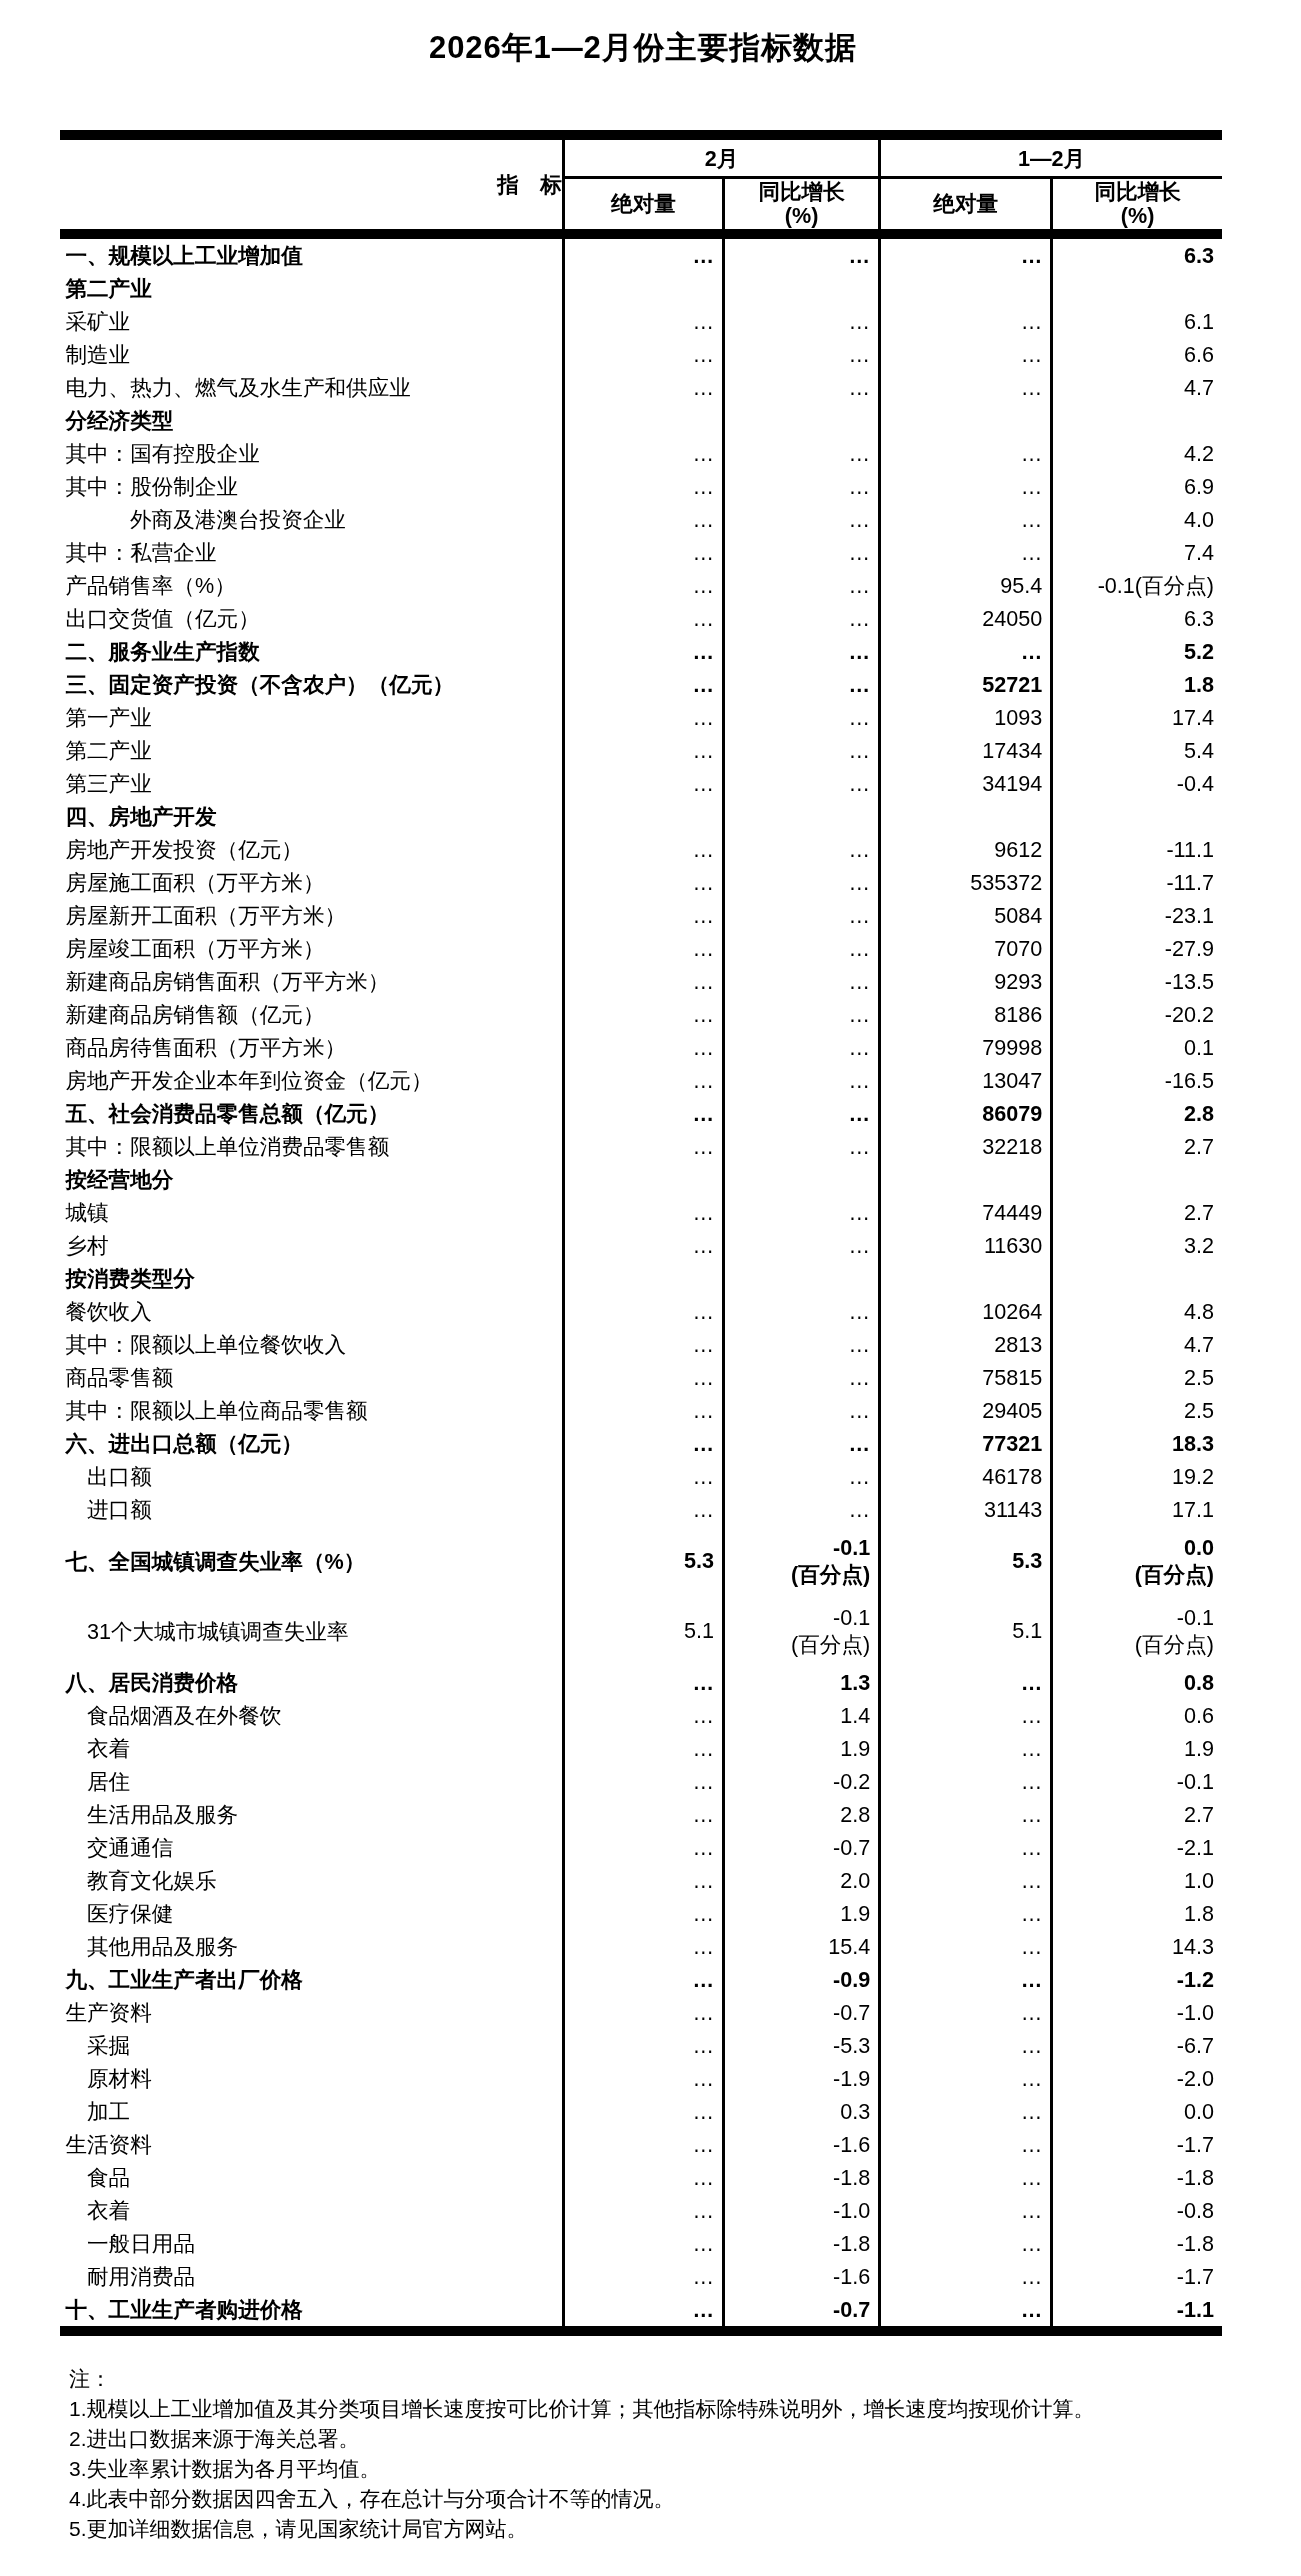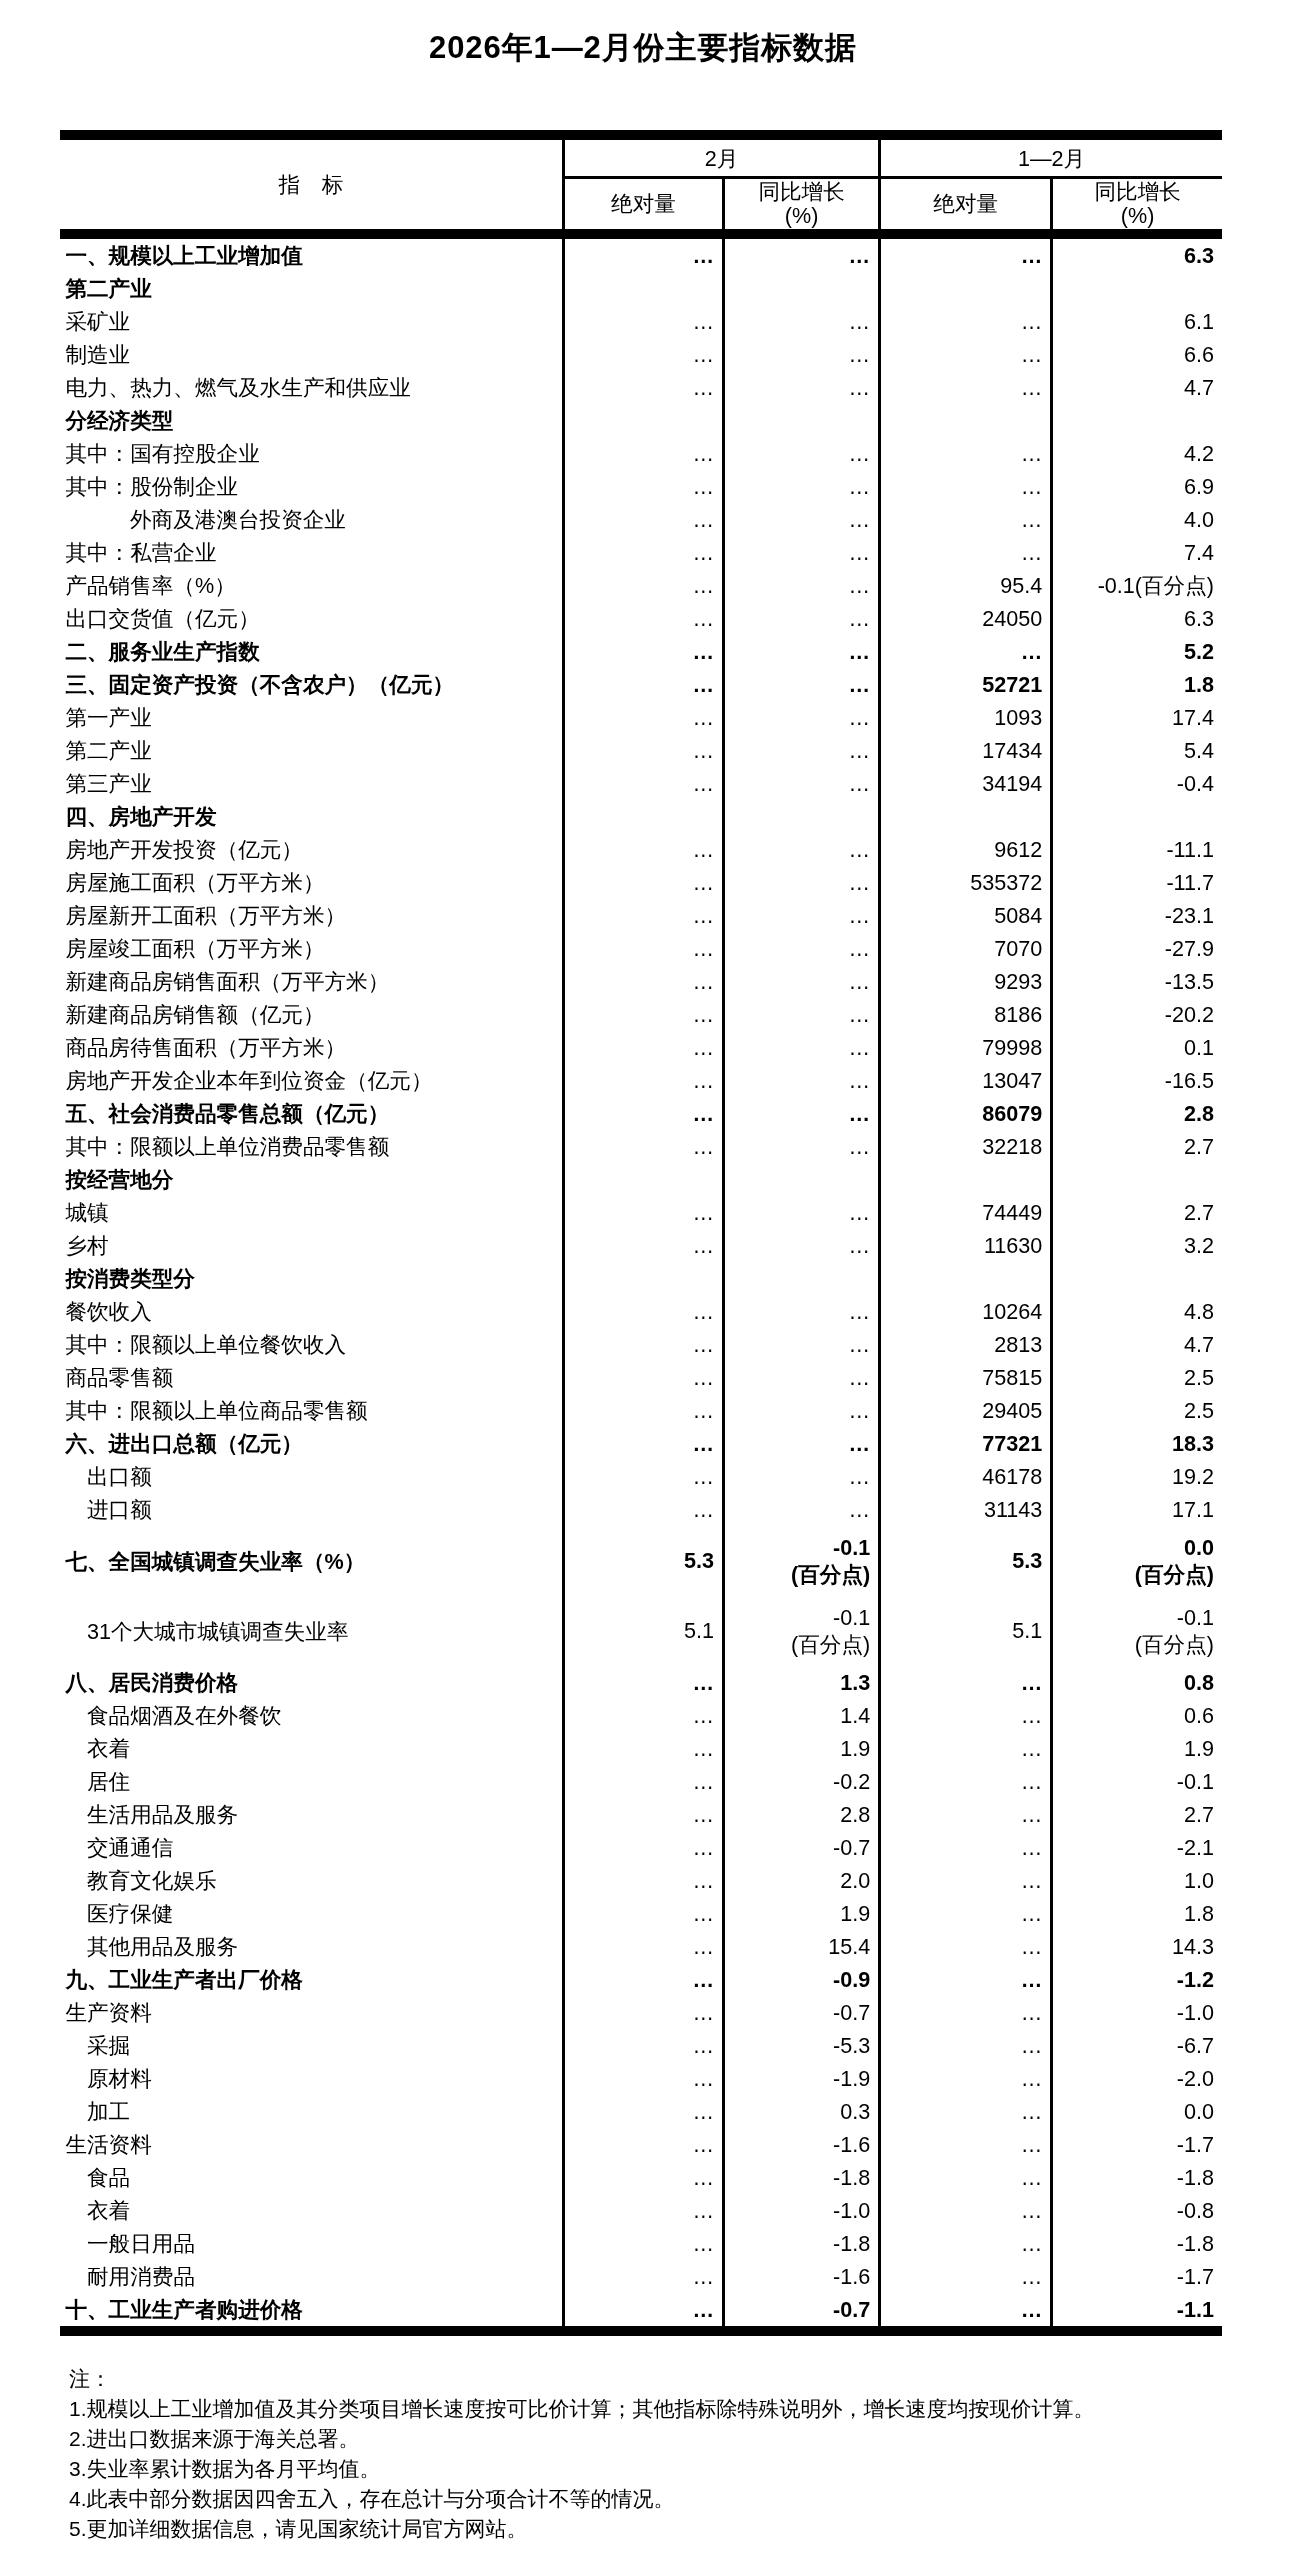"2月" th { font-weight: normal -> bold }
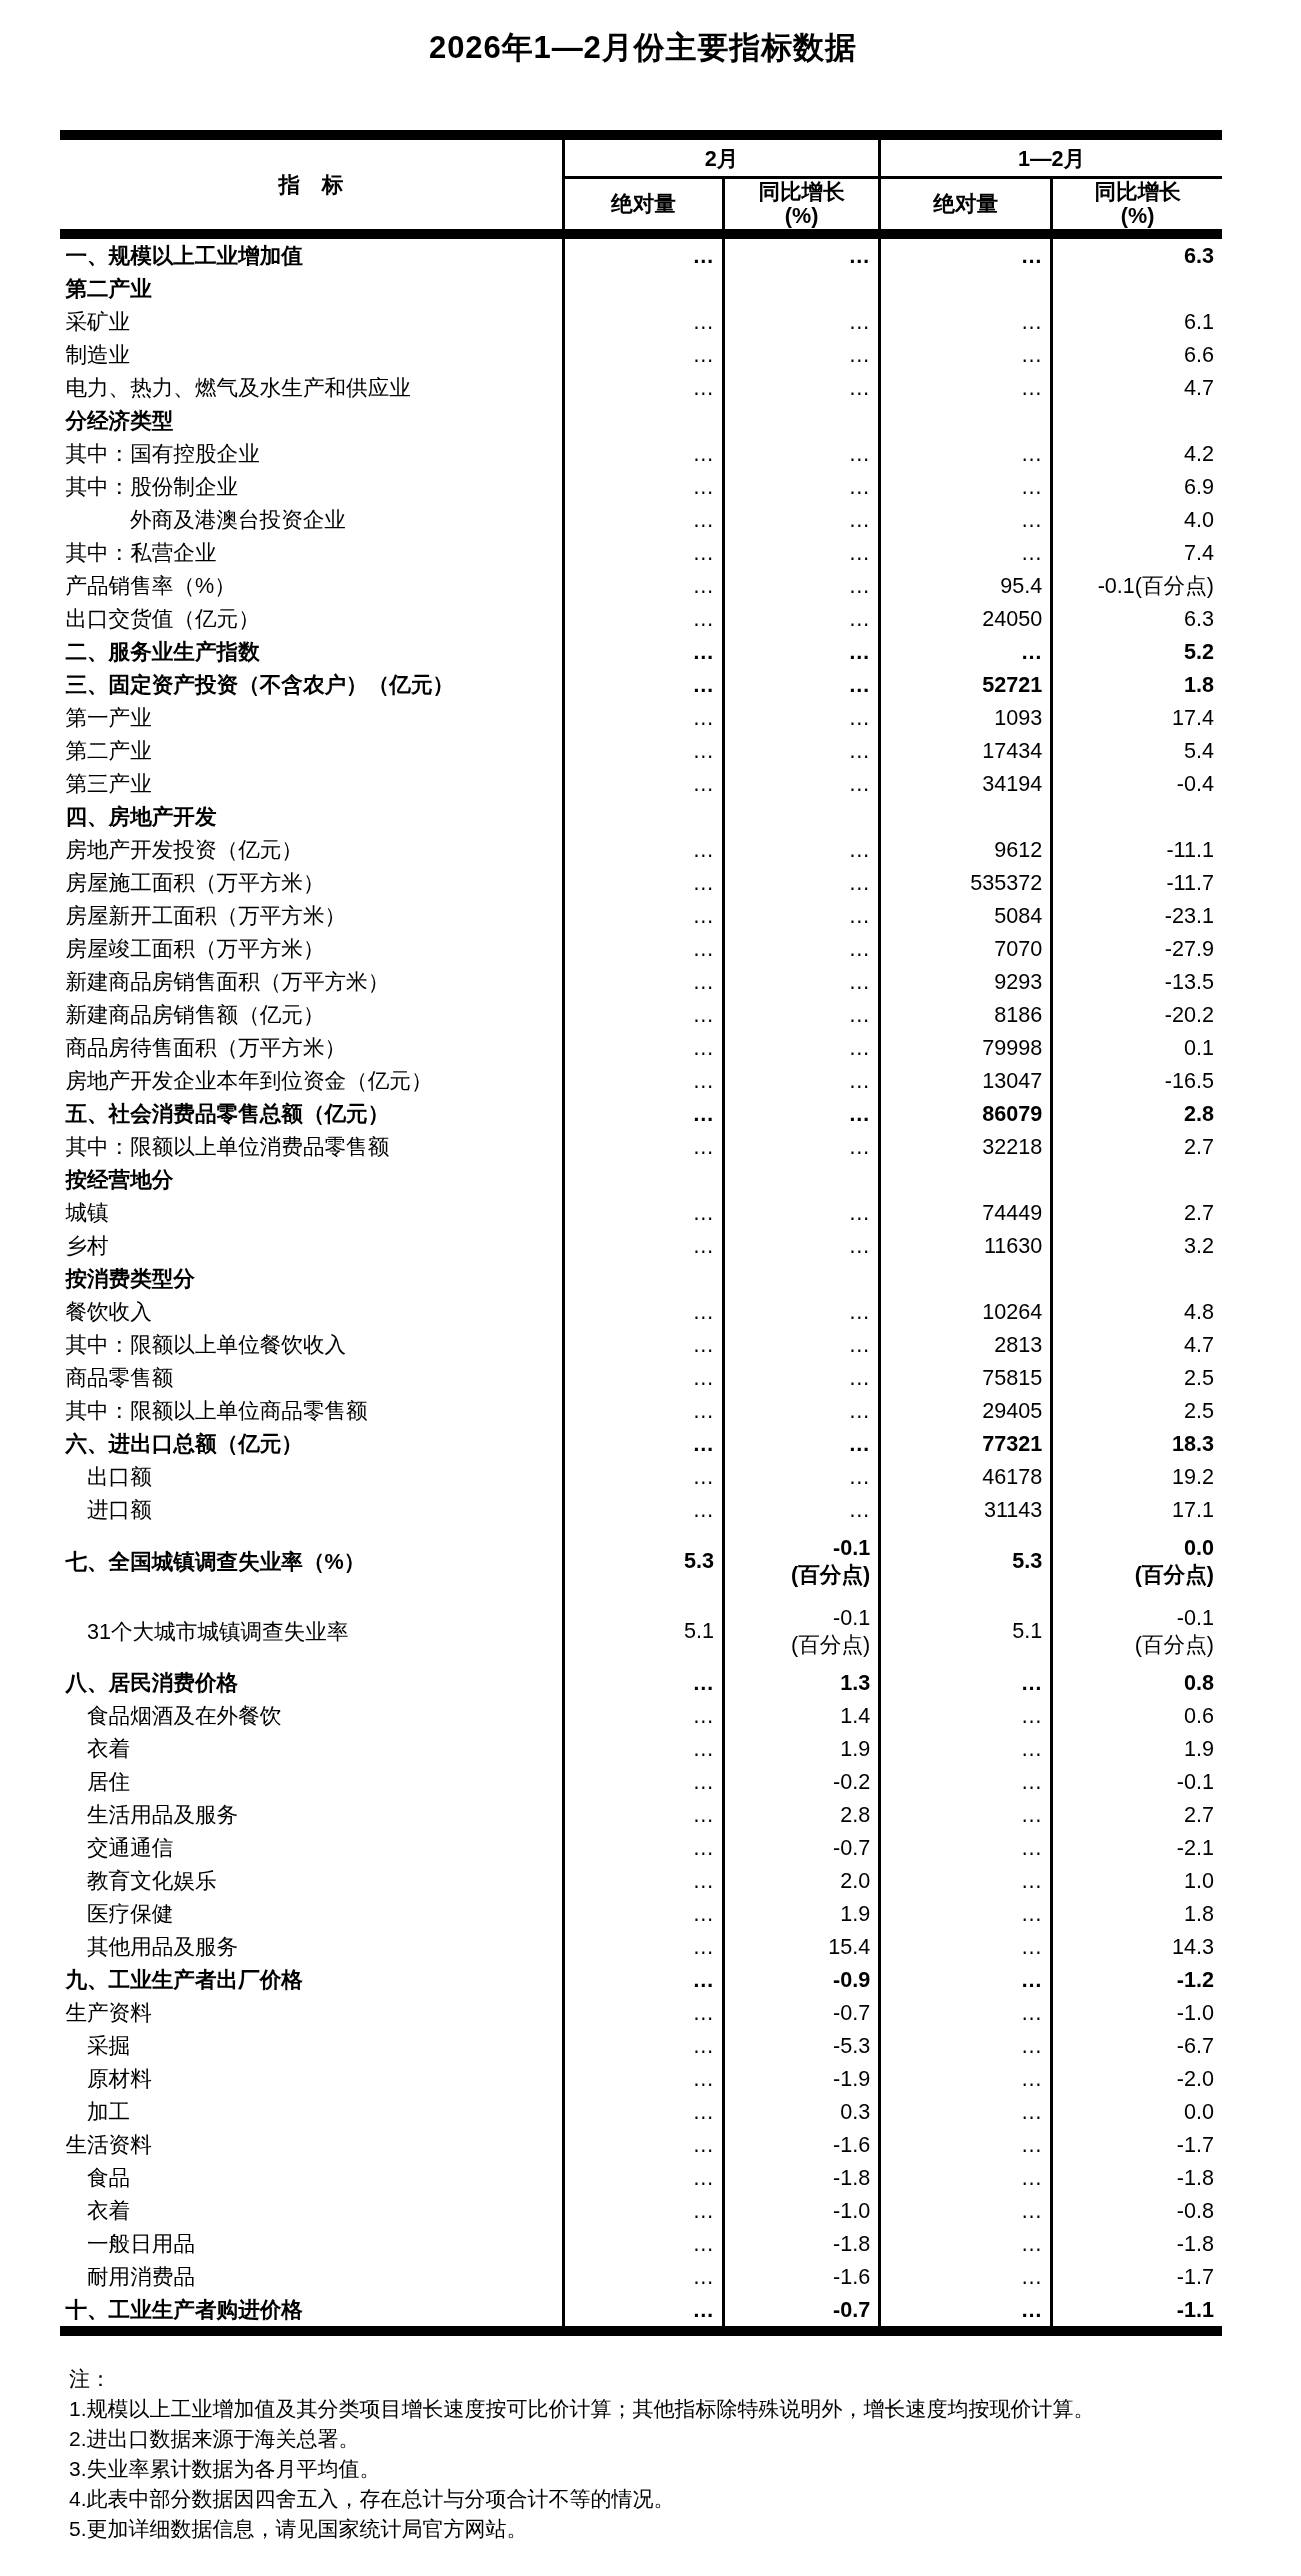"指 标" th.h-indicator { text-align: center -> right }
